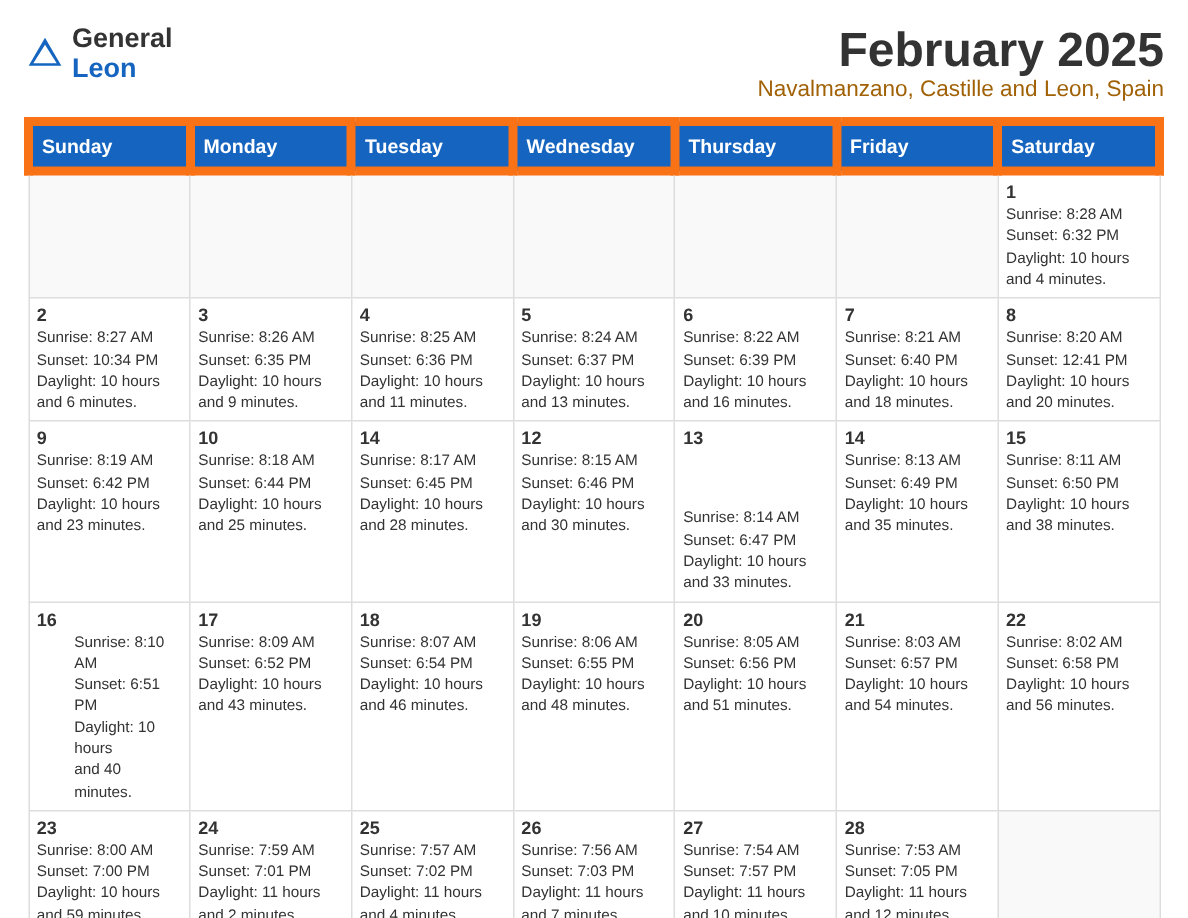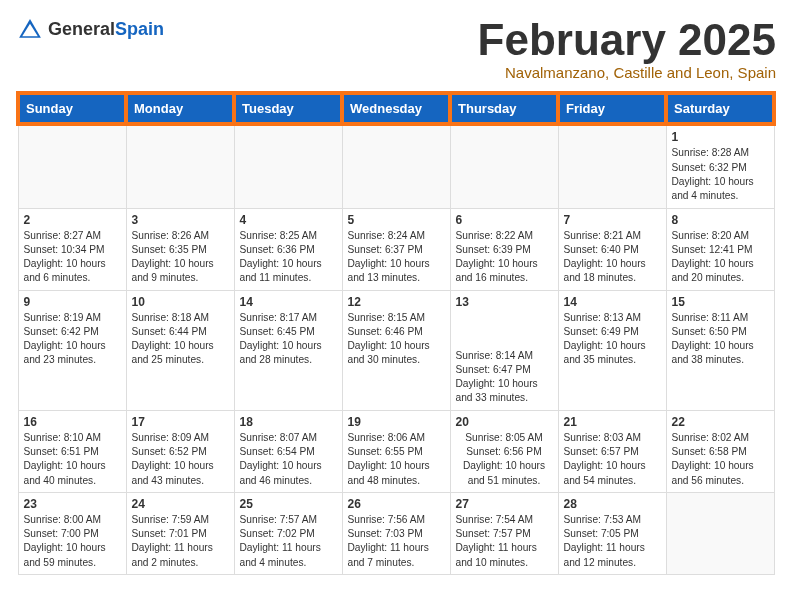"General" .logo-text { flex-direction: row -> column }
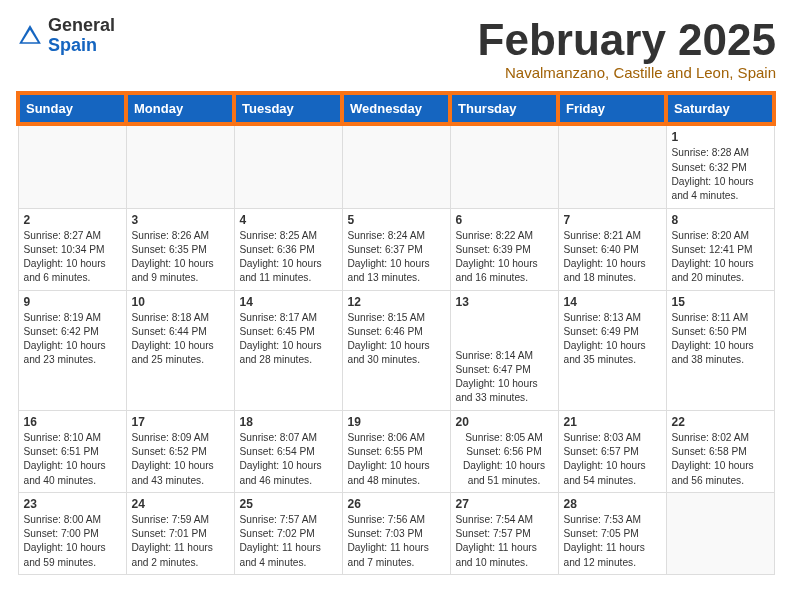"Spain" span.logo-blue { text: Spain -> Leon }
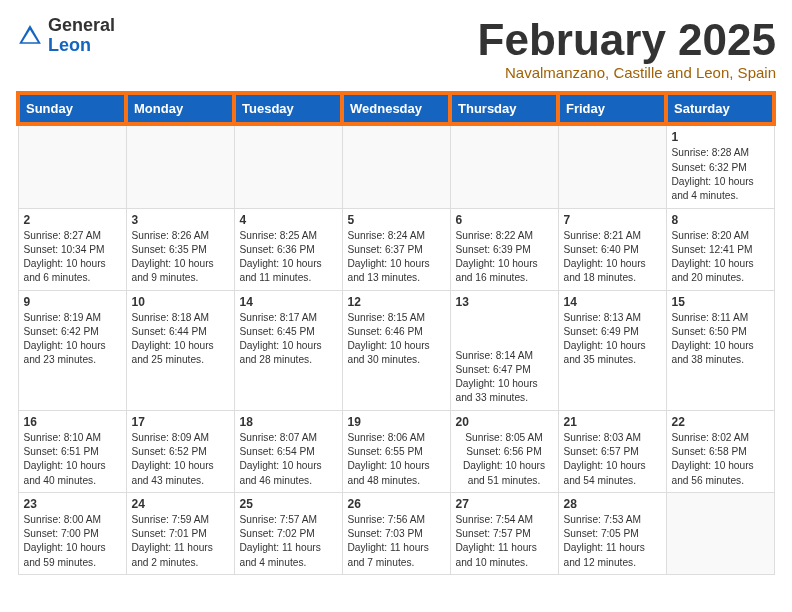"February 2025" .month-title { font-size: 44px -> 32px }
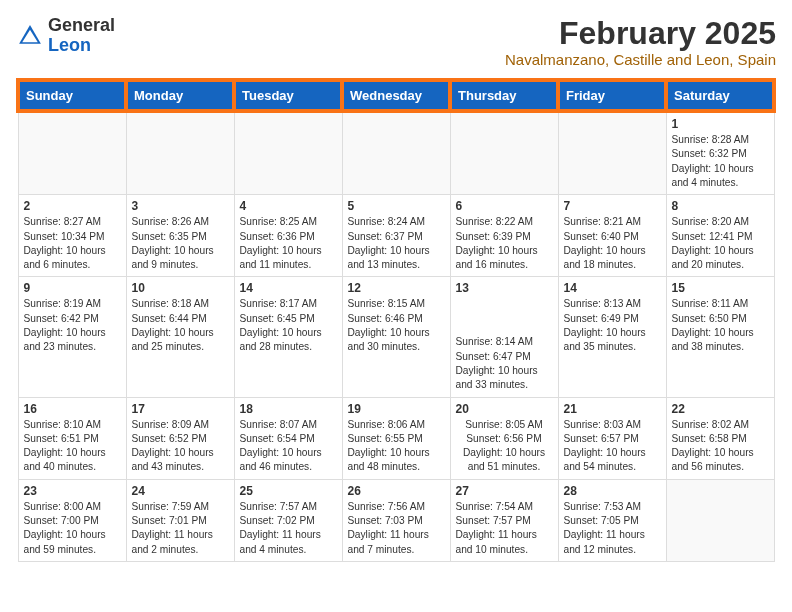"Sunday" .calendar th { border: 4px solid #f97316 -> 6px solid #f97316 }
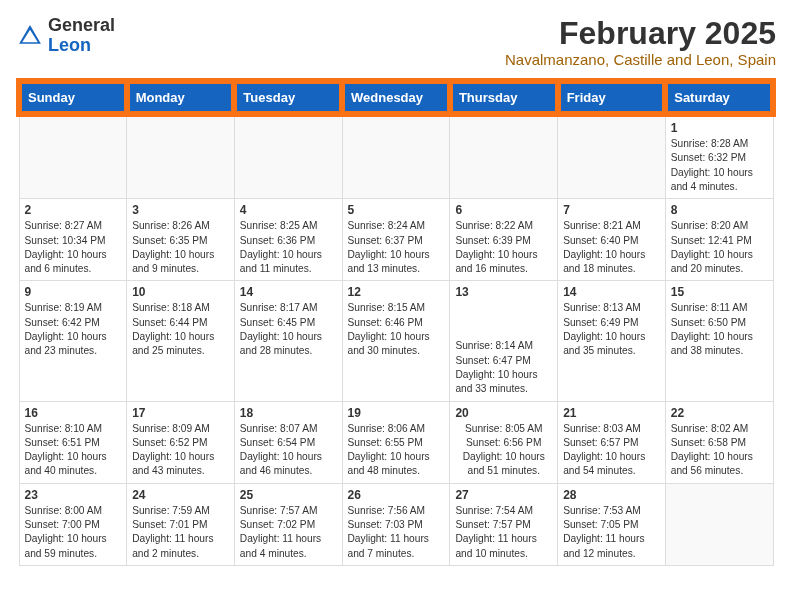"Sunrise: 8:10 AM" div.day-info { margin-left: none -> 25px }
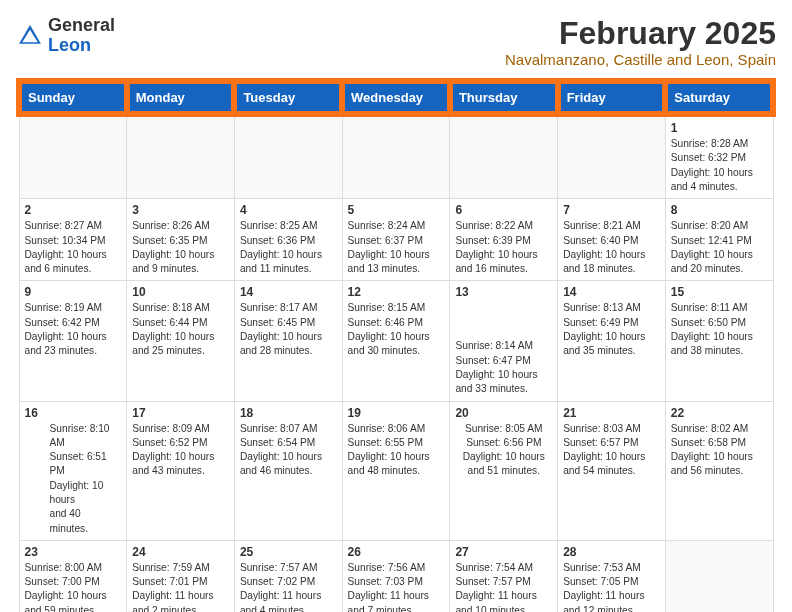"Sunrise: 8:05 AM" div.day-info { text-align: center -> none }
